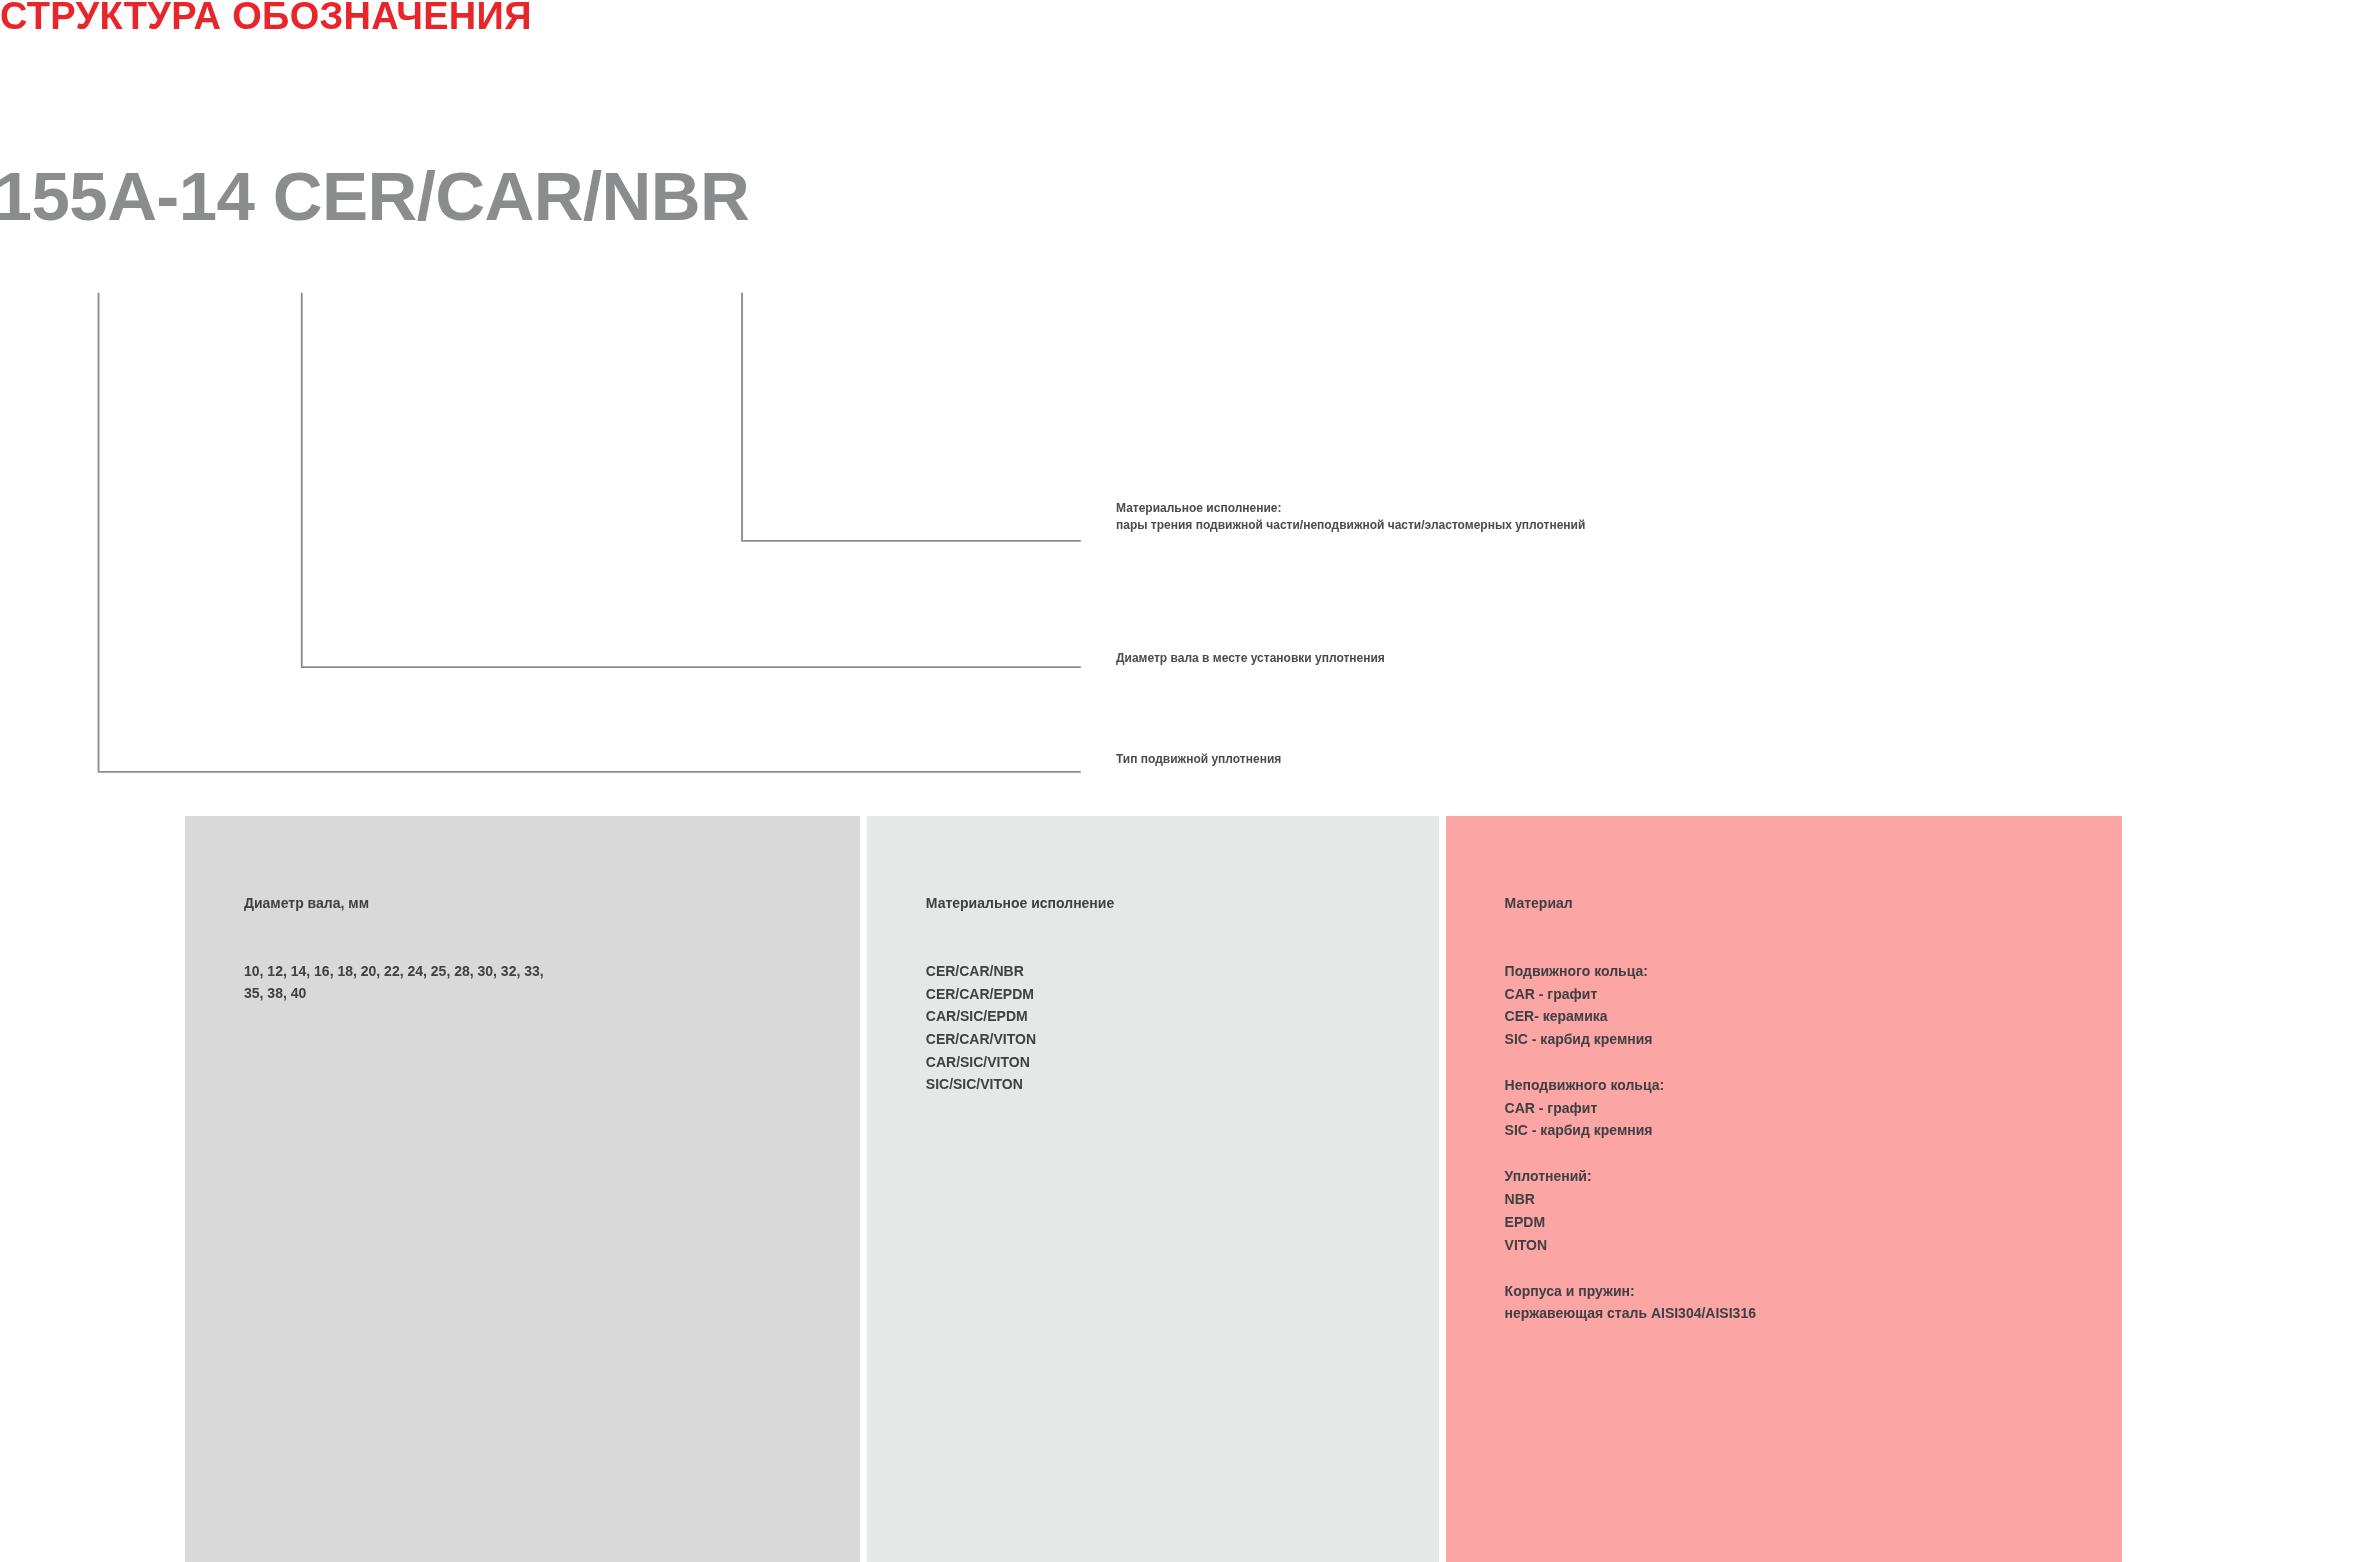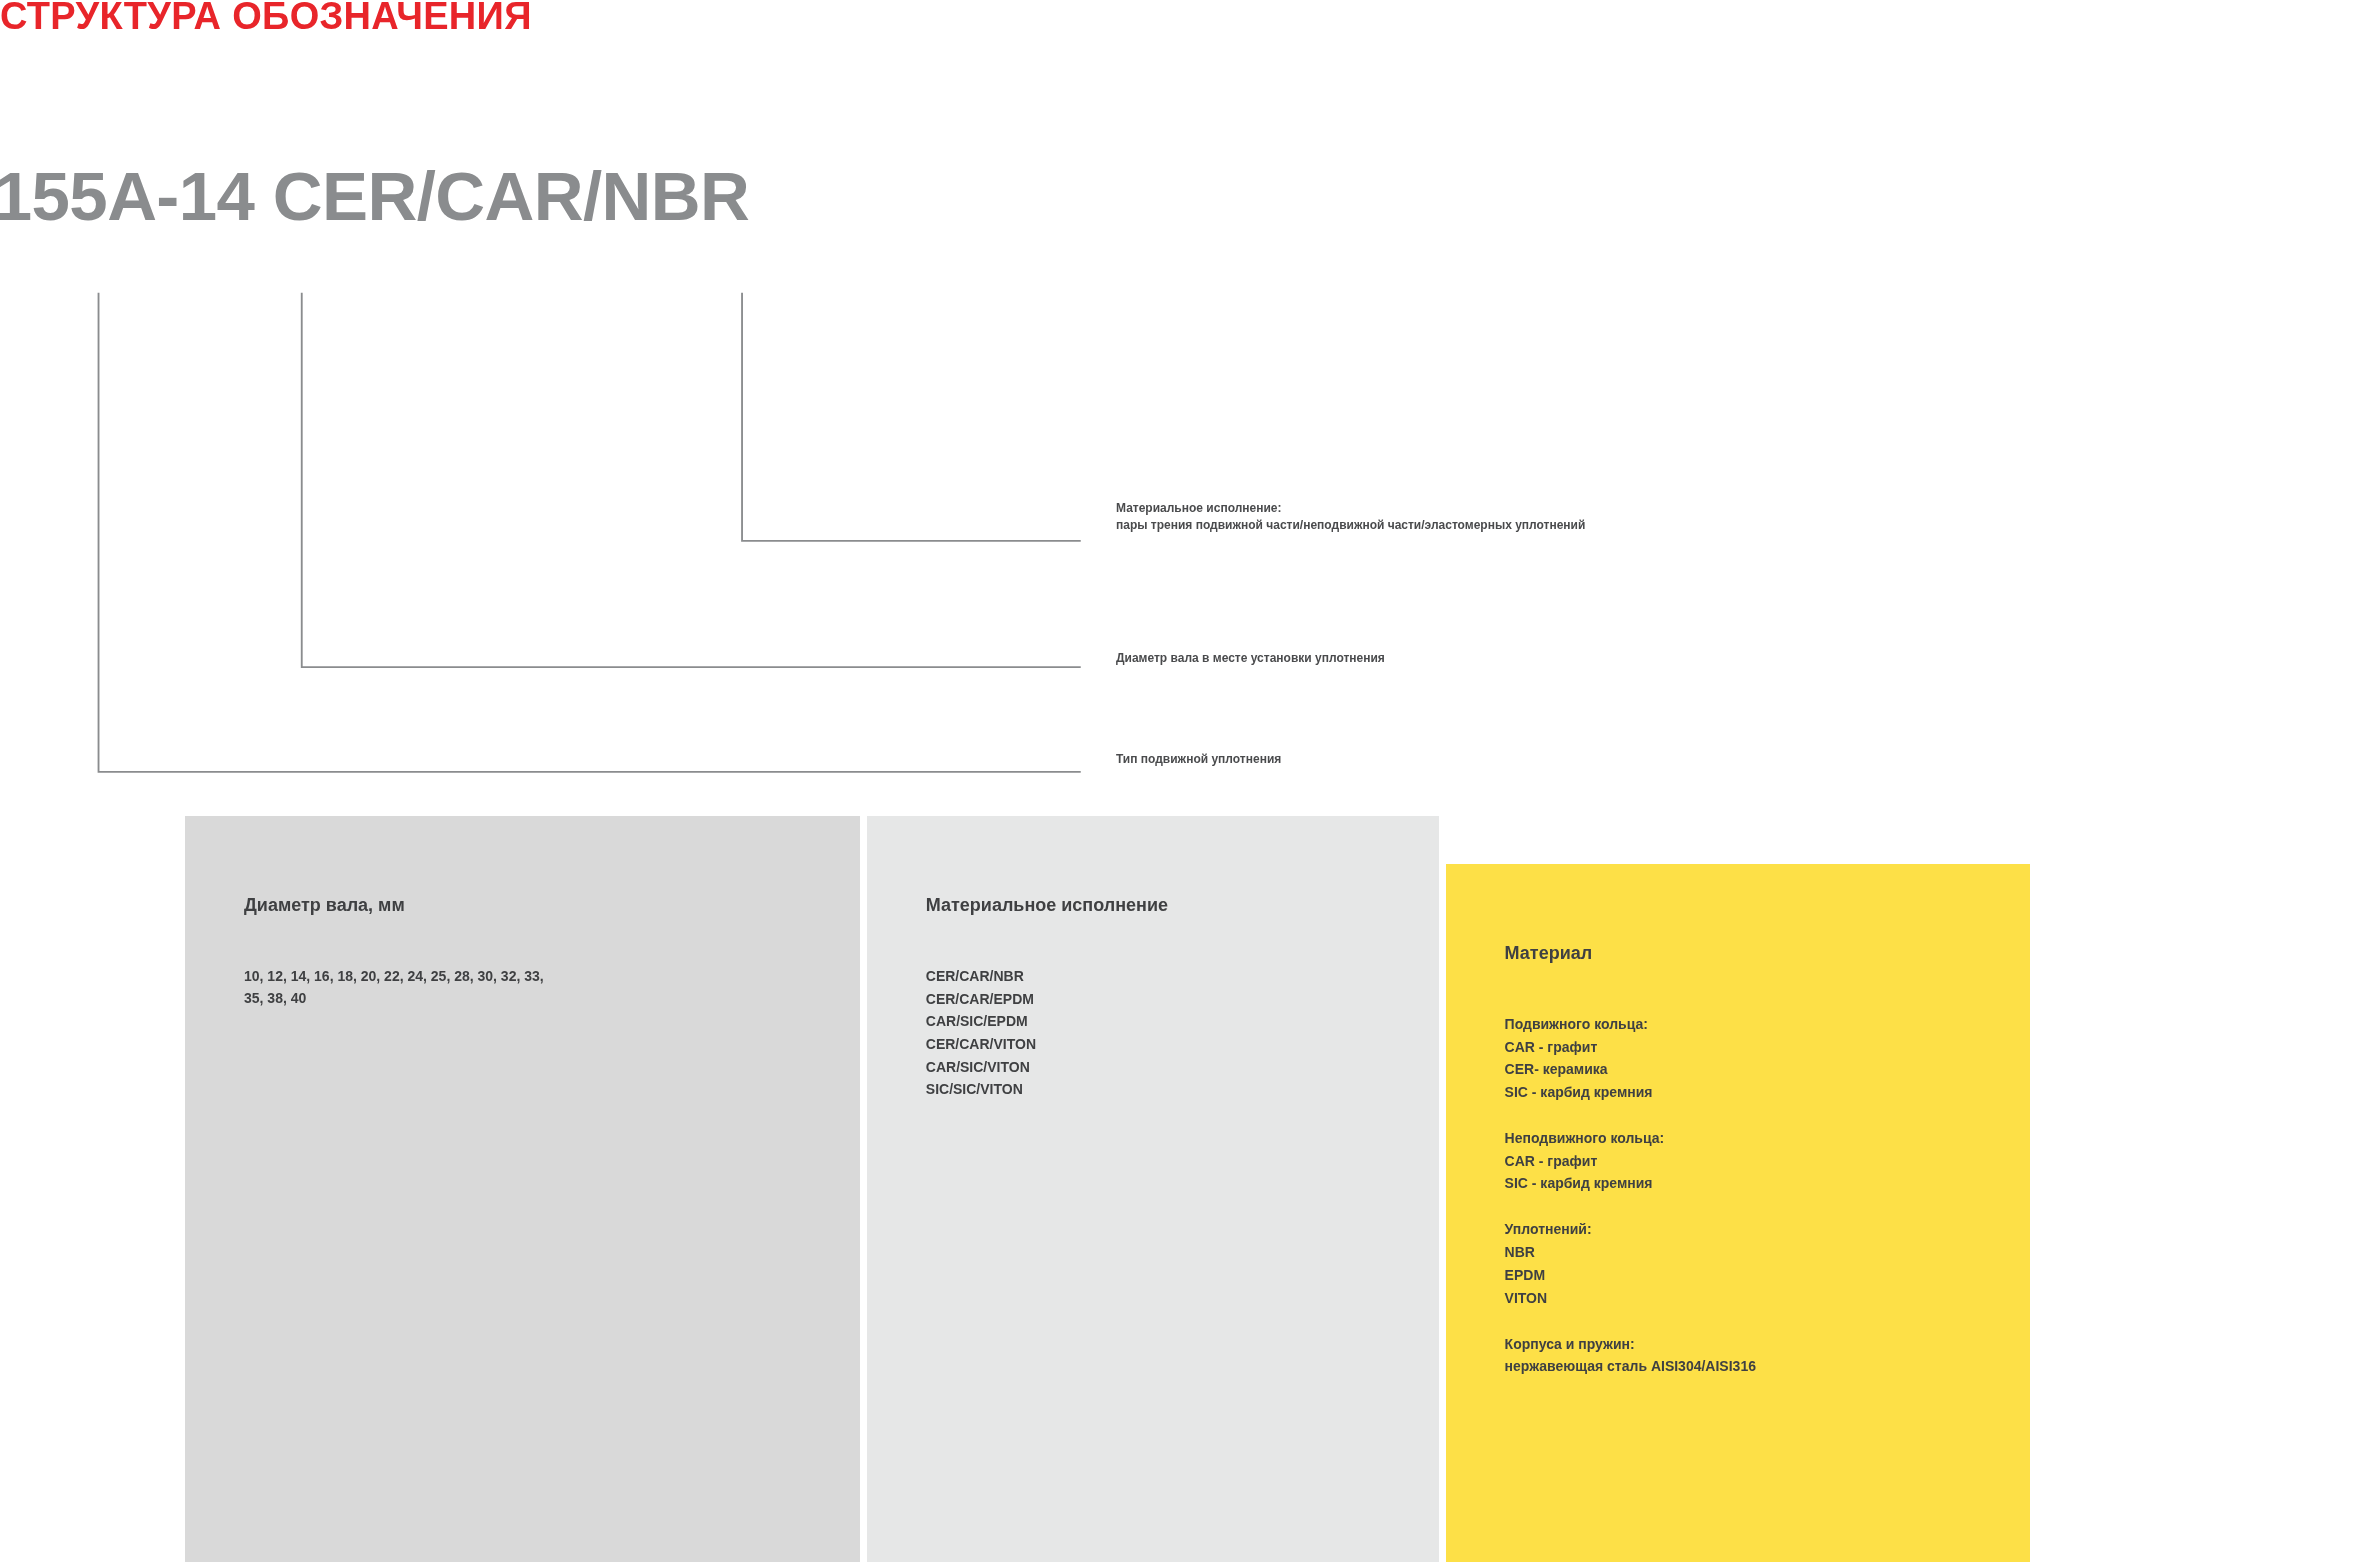"Диаметр вала, мм" .panel-title { font-size: 18px -> 14px }
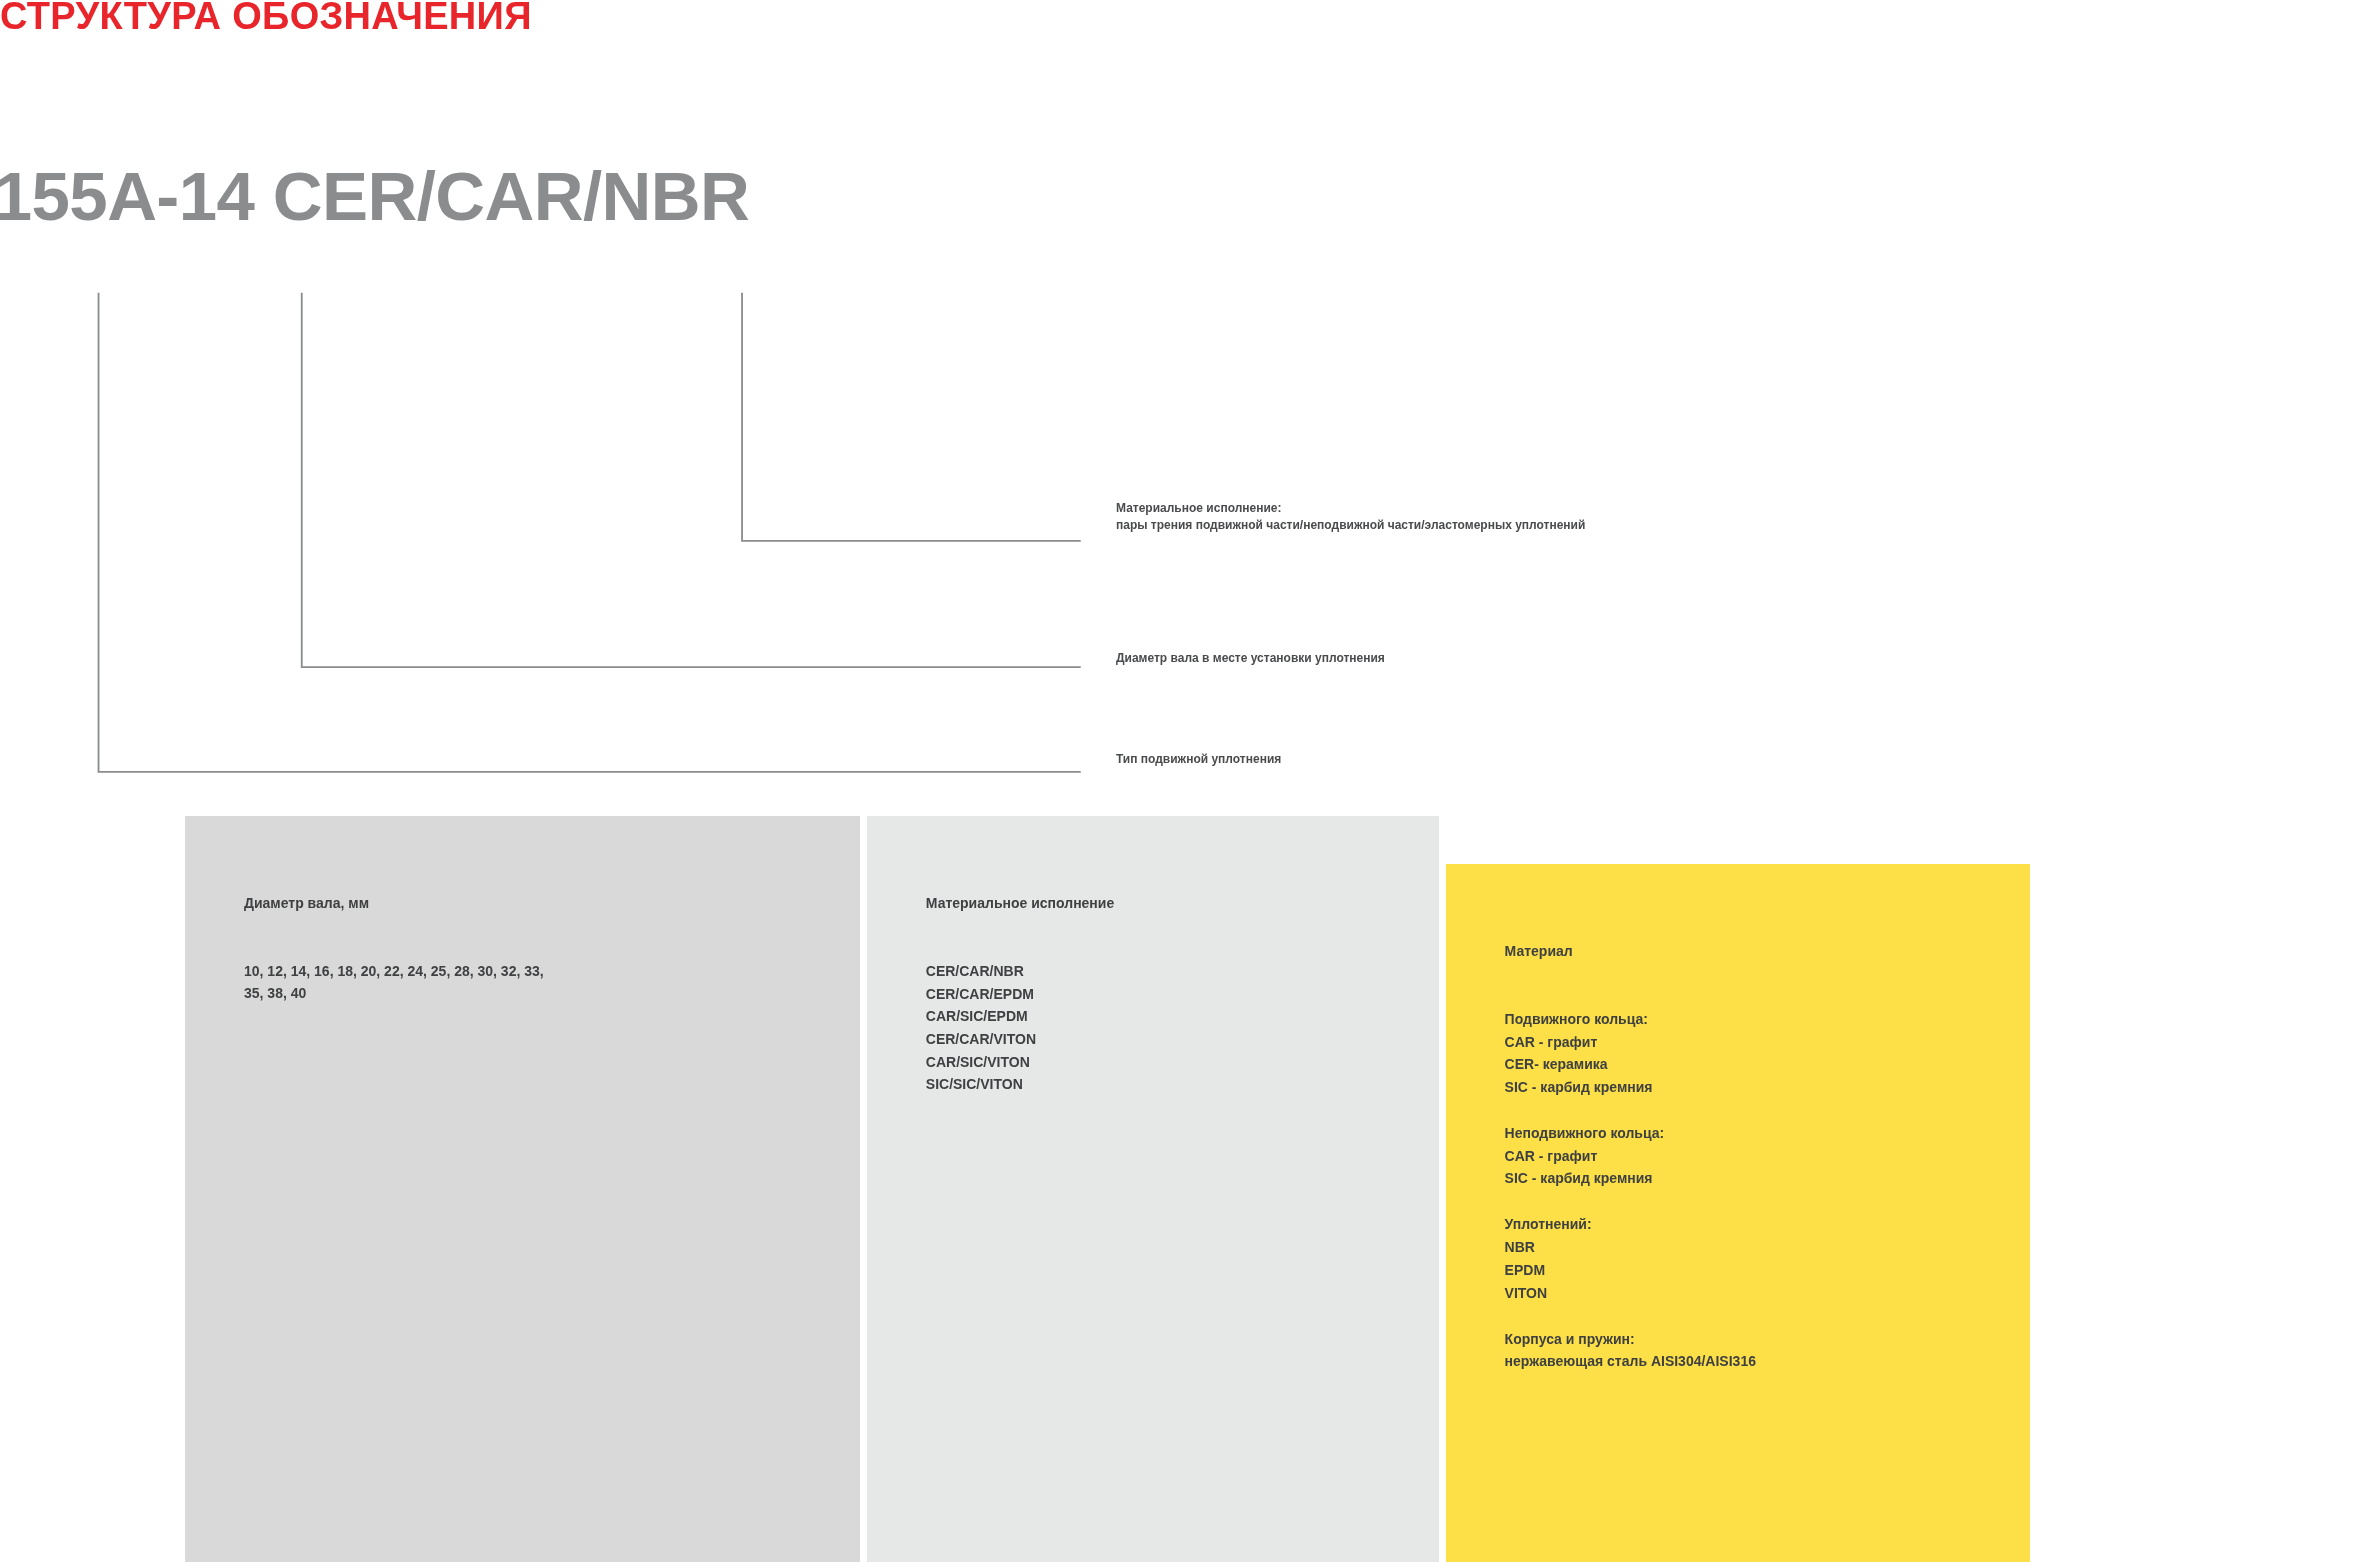"Материал" .panel-3 { background: #fde047 -> #fca5a5; margin-top: 48px -> none; width: 584px -> 676px }
